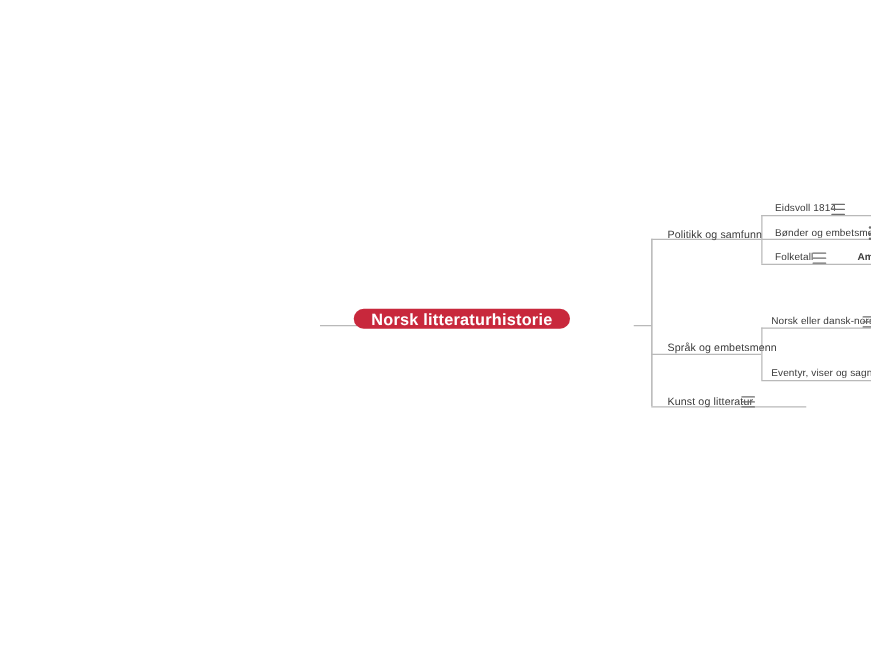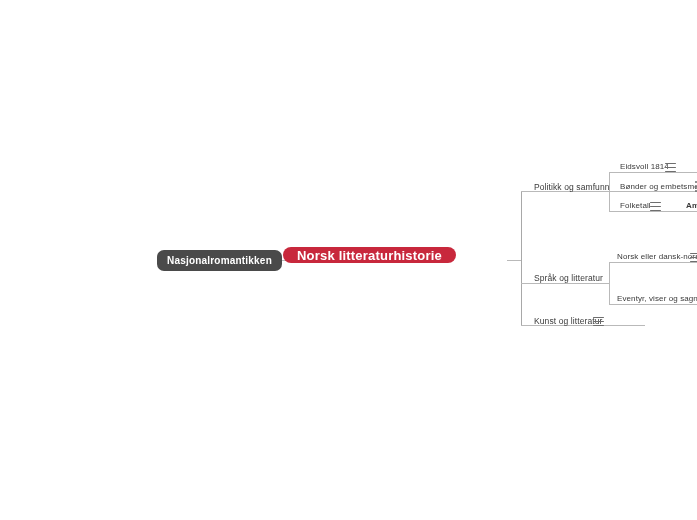"Nasjonalromantikken" div.pill { html: <div> <span>Nasjonalromantikken</span> </div> -> none }
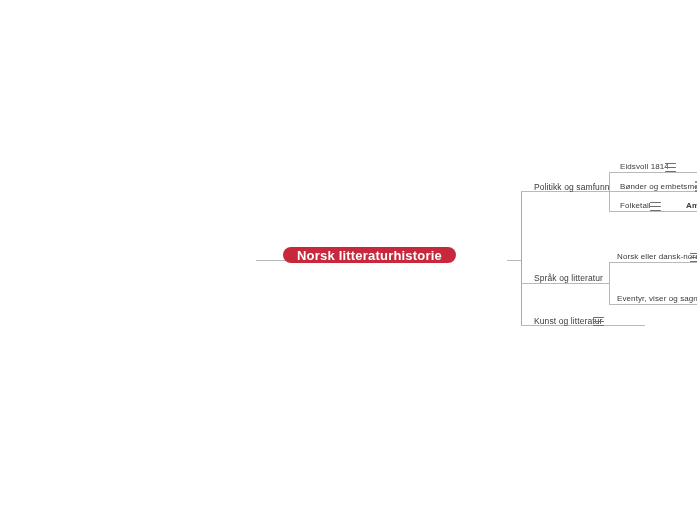"Språk og litteratur" div.branch-label { text: litteratur -> embetsmenn }
